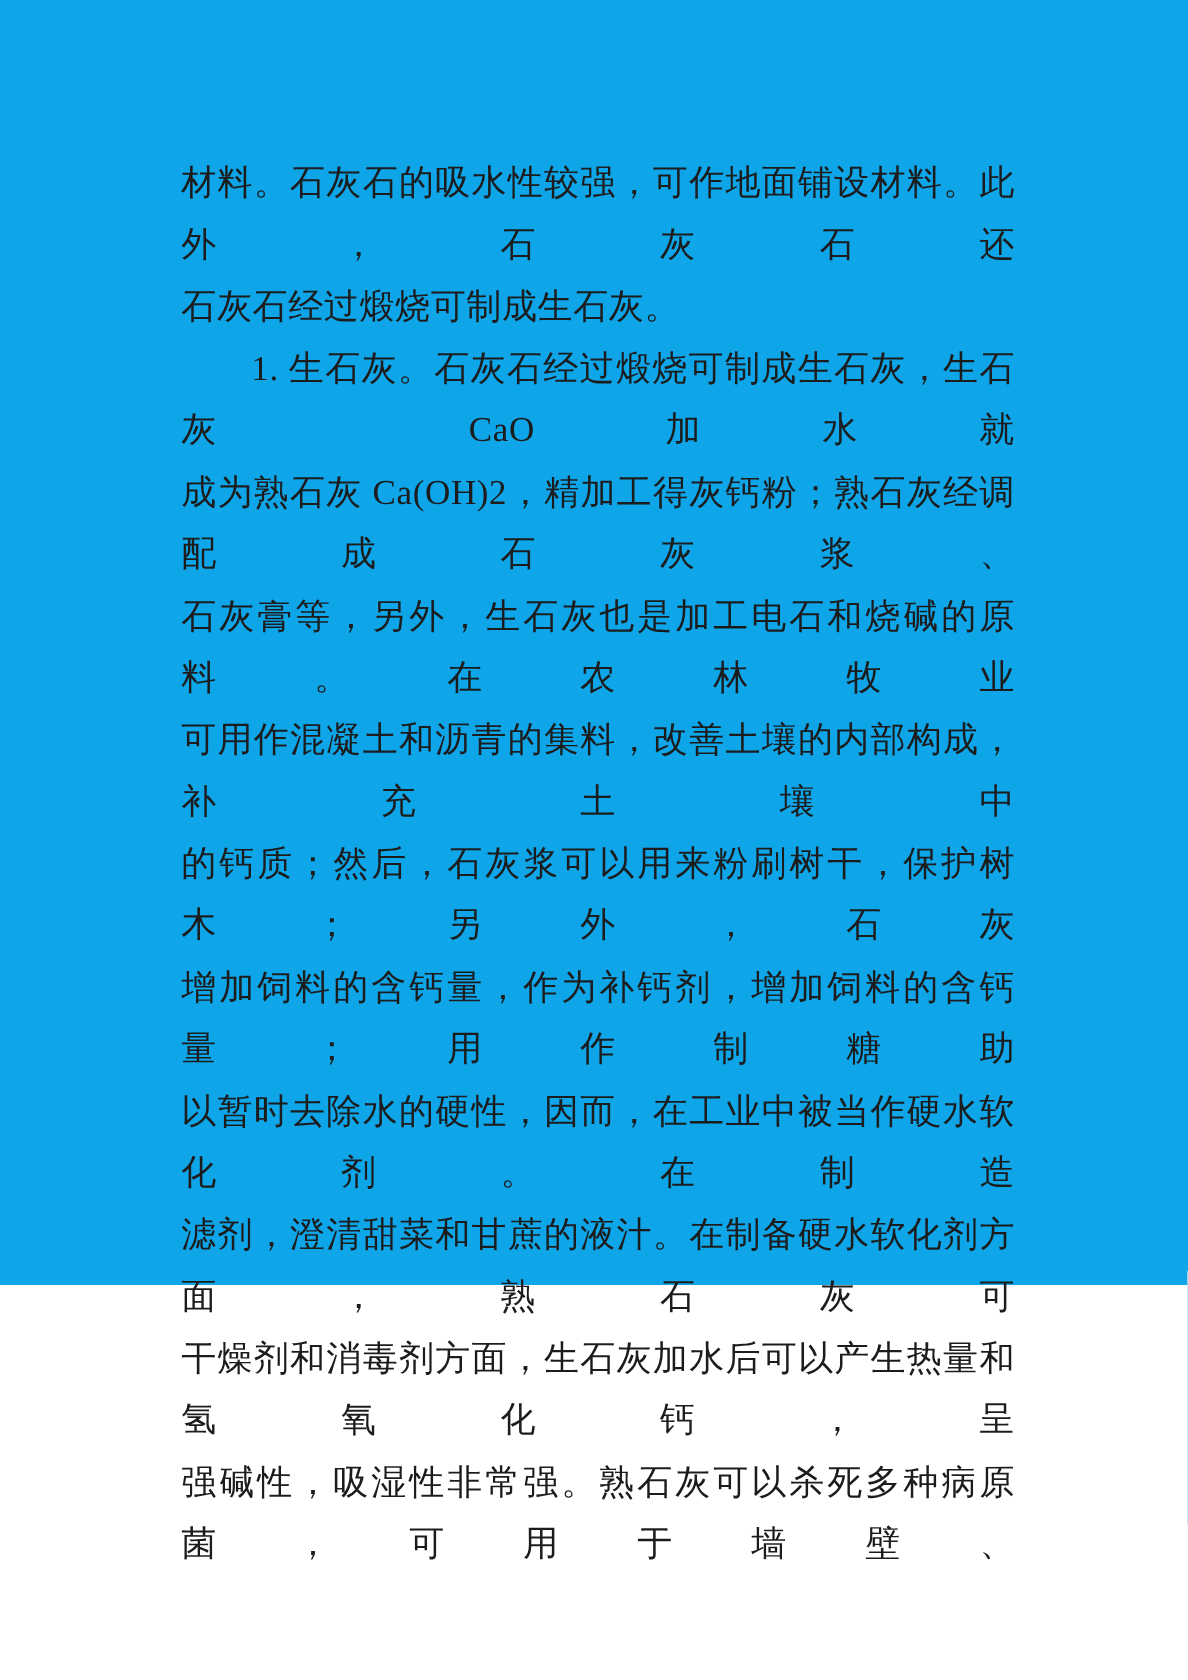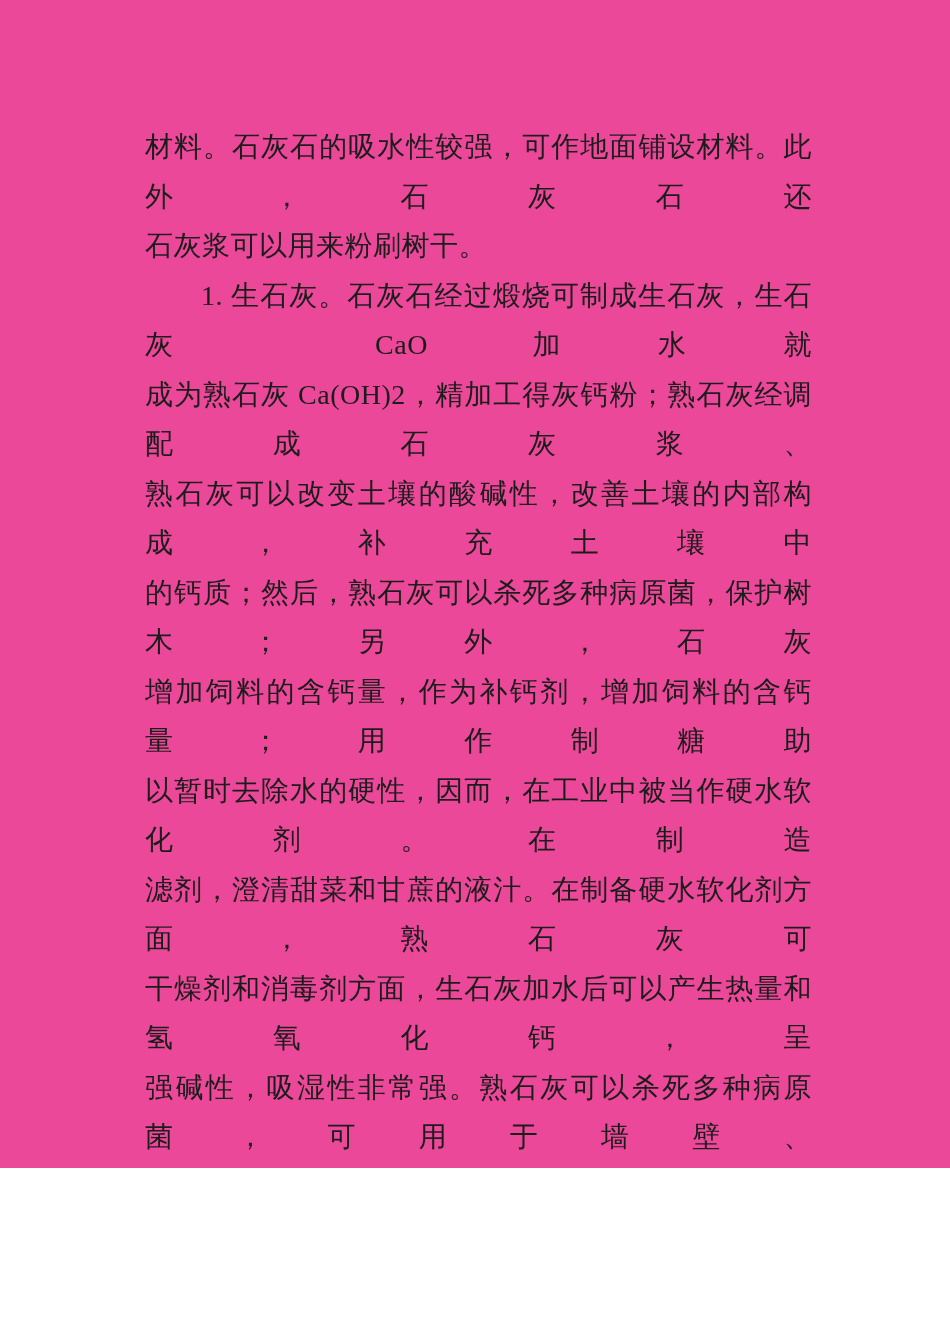"材料。石灰石的吸水性较强，可作地面铺设材料。此外，石灰石还" .page { background: #ec4899 -> #0ea5e9; height: 1168px -> 1028px }
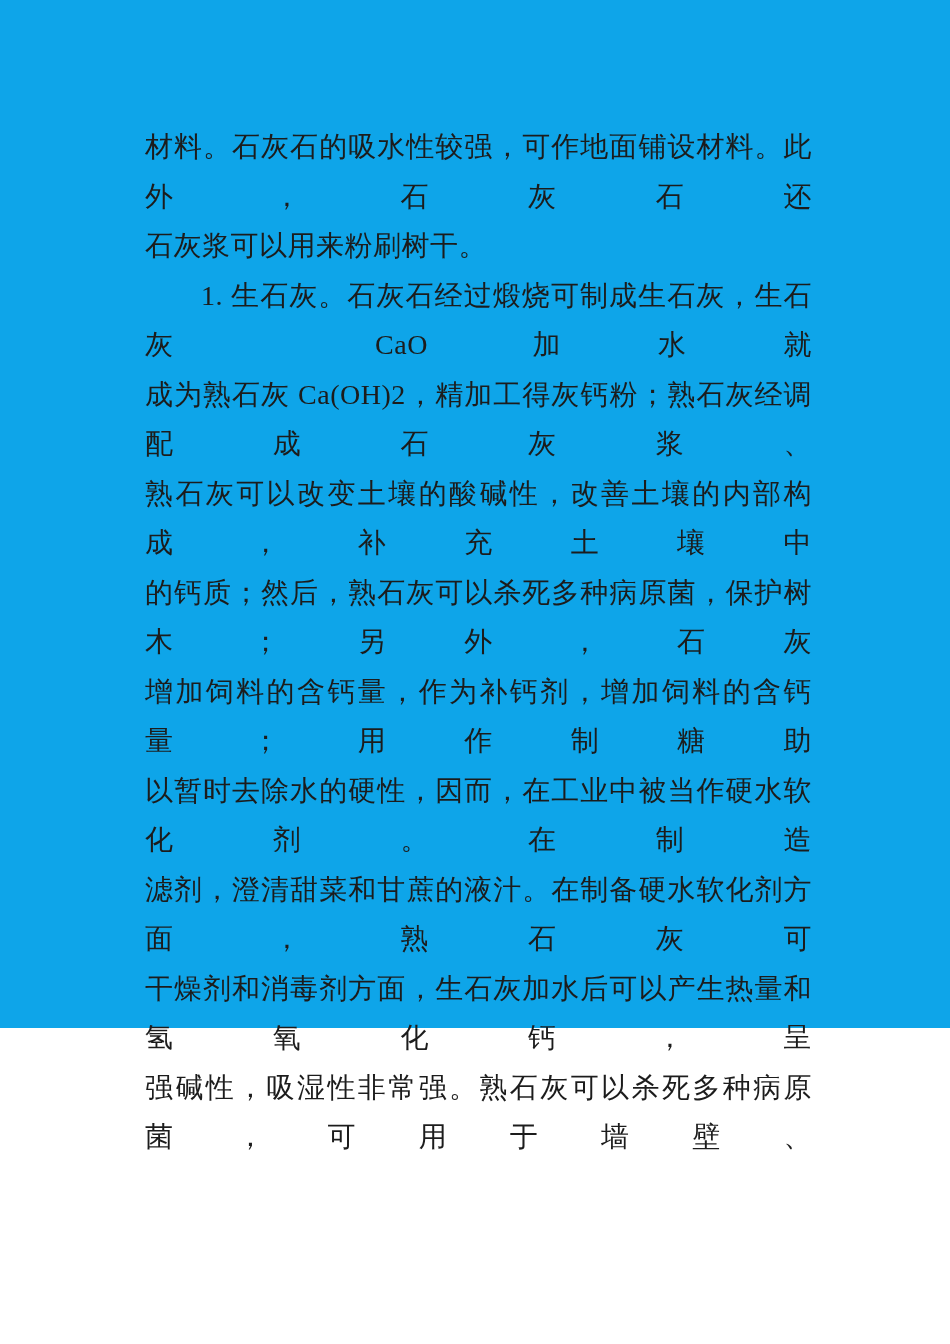"石灰浆可以用来粉刷树干。" div.doc-line { text: 浆可以用来粉刷树干 -> 石经过煅烧可制成生石灰 }
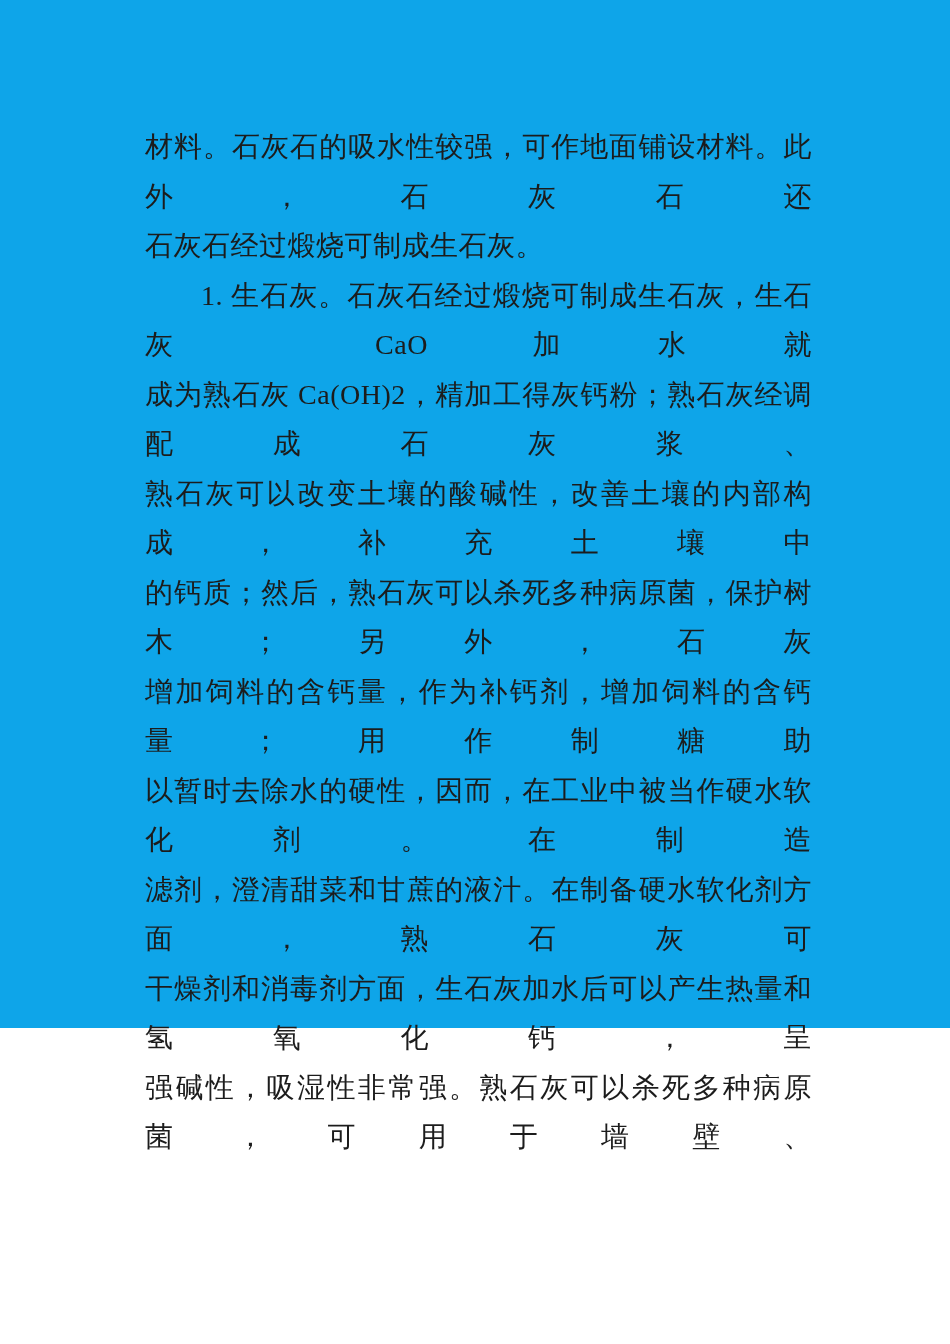"石灰膏等，另外，生石灰也是加工电石和烧碱的原料。在农林牧业" div.doc-line { html: none -> <div>石灰膏等，另外，生石灰也是加工电石和烧碱的原料。在农林牧业</div> }
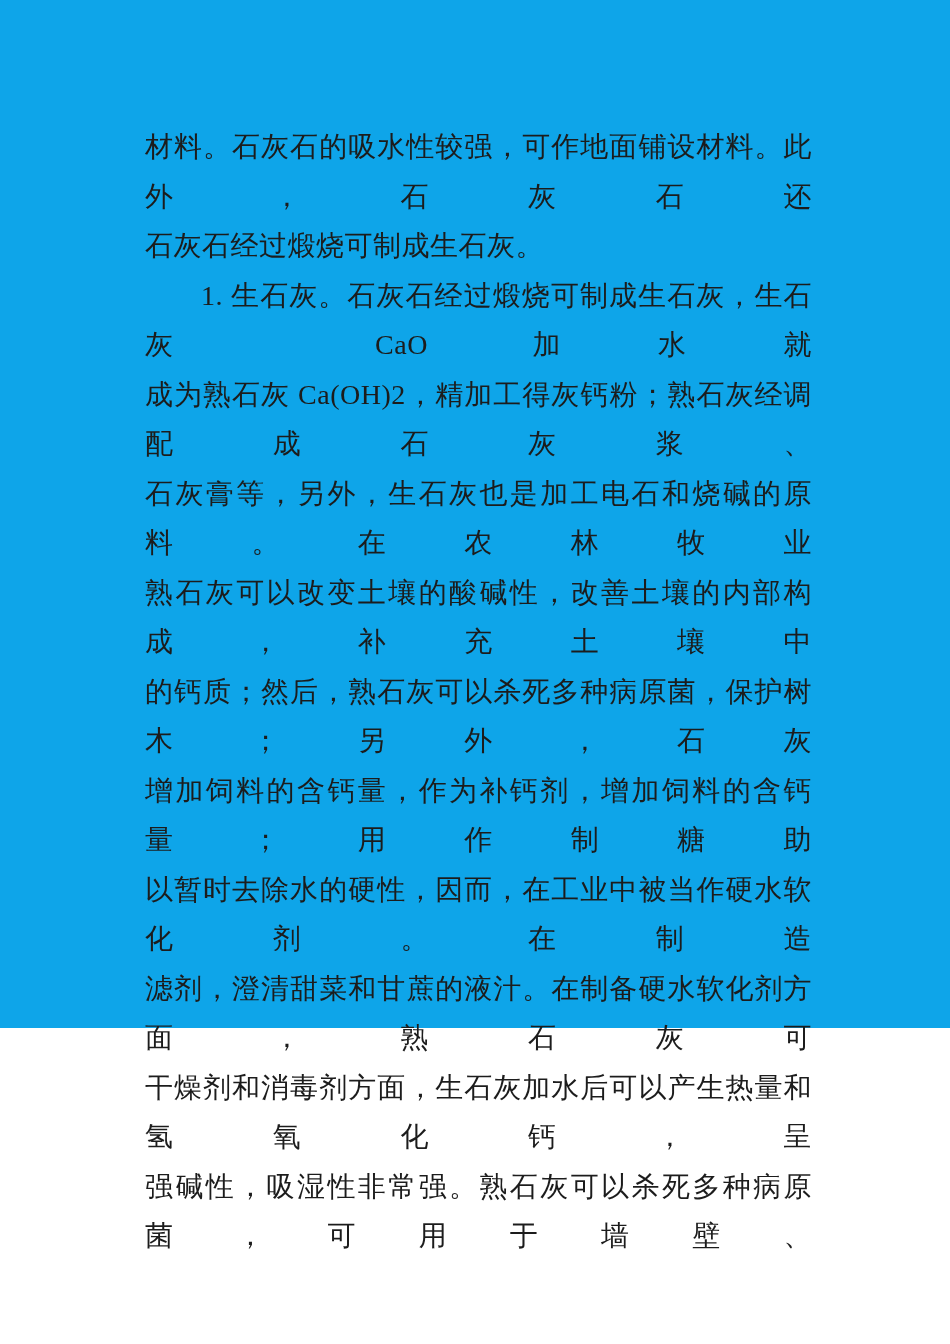"熟石灰可以改变土壤的酸碱性，改善土壤的内部构成，补充土壤中" div.doc-line { text: 熟石灰可以改变土壤的酸碱性 -> 可用作混凝土和沥青的集料 }
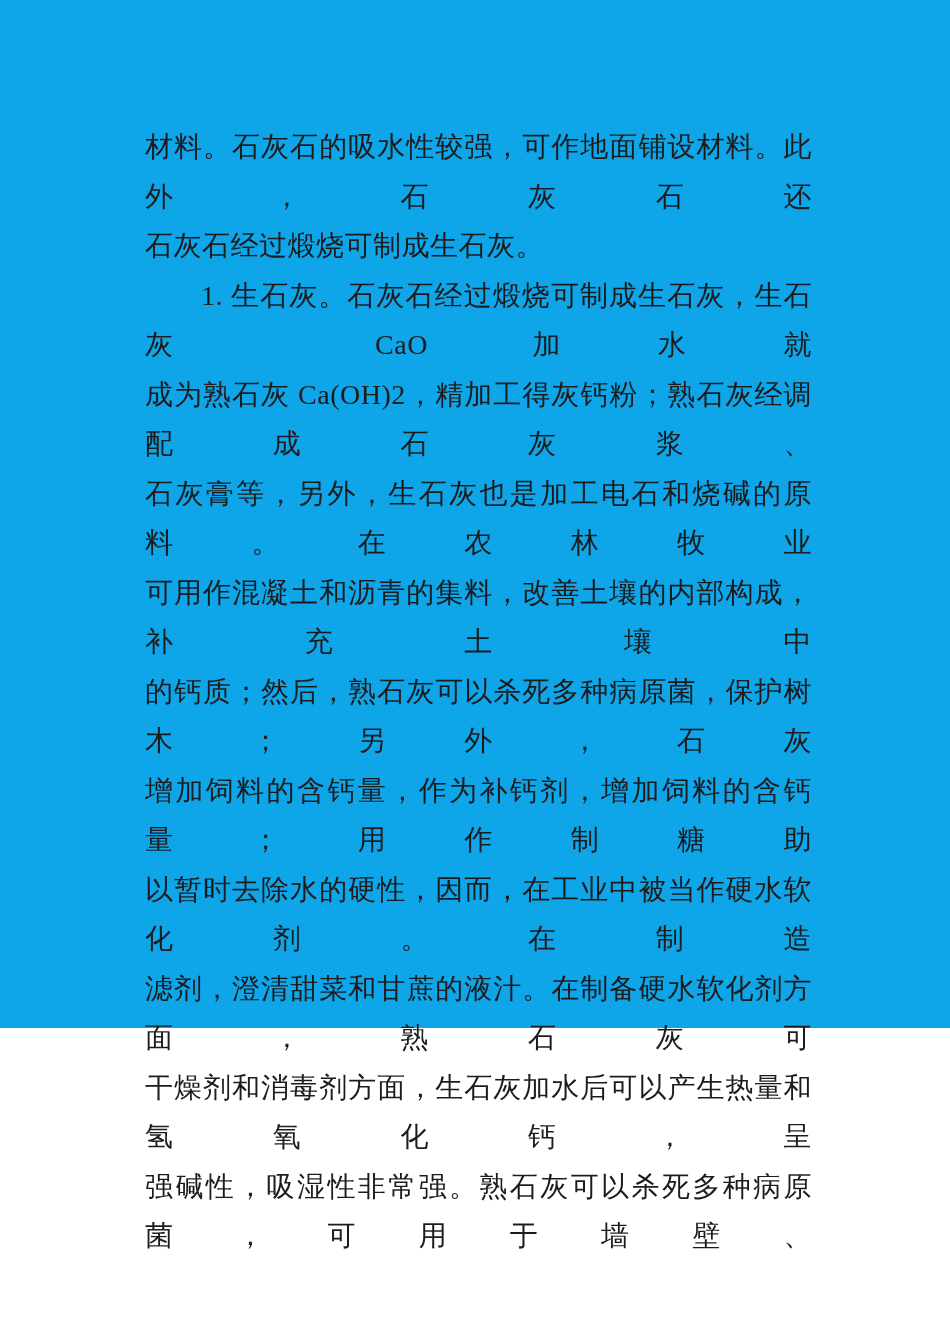"的钙质；然后，熟石灰可以杀死多种病原菌，保护树木；另外，石灰" div.doc-line { text: 熟石灰可以杀死多种病原菌 -> 石灰浆可以用来粉刷树干 }
